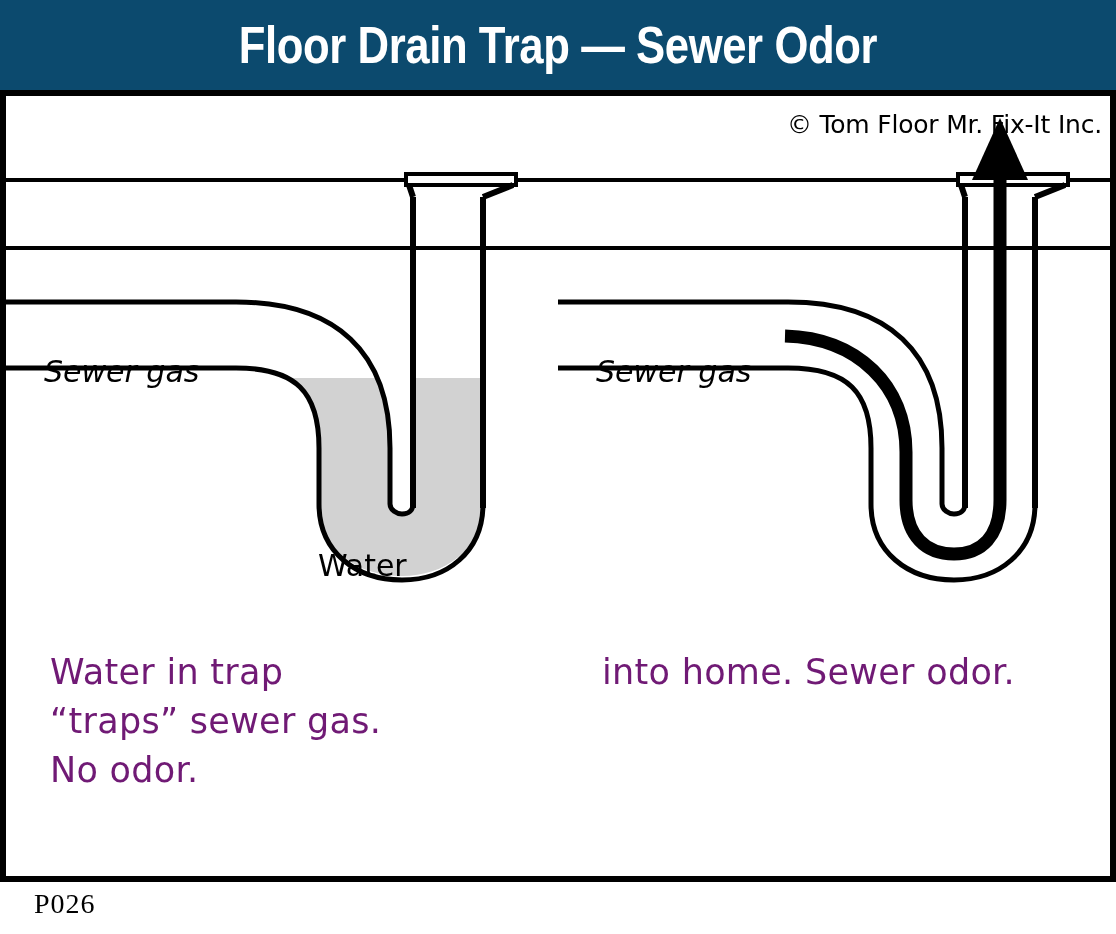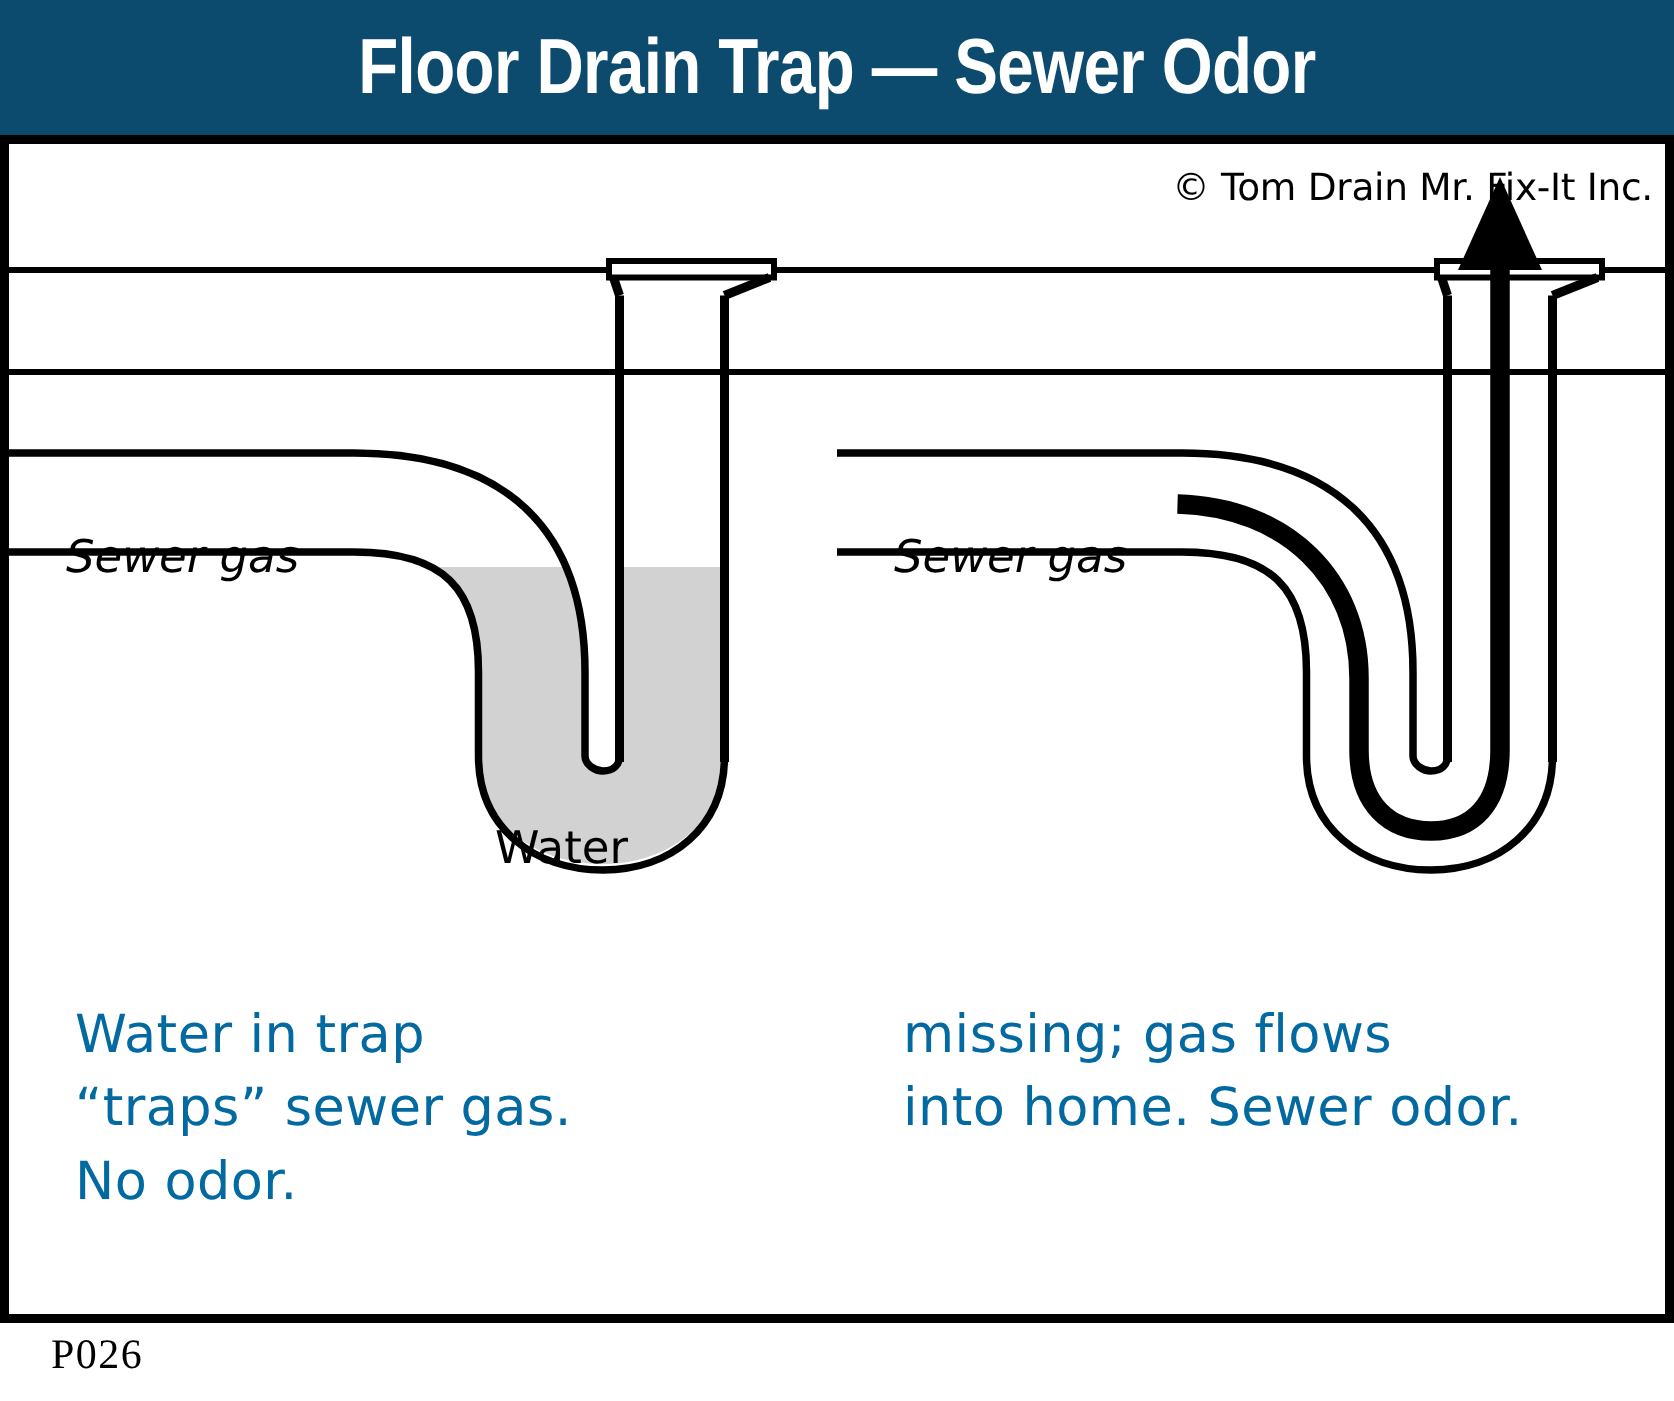"© Tom Drain Mr. Fix-It" div.copyright { text: Drain -> Floor }
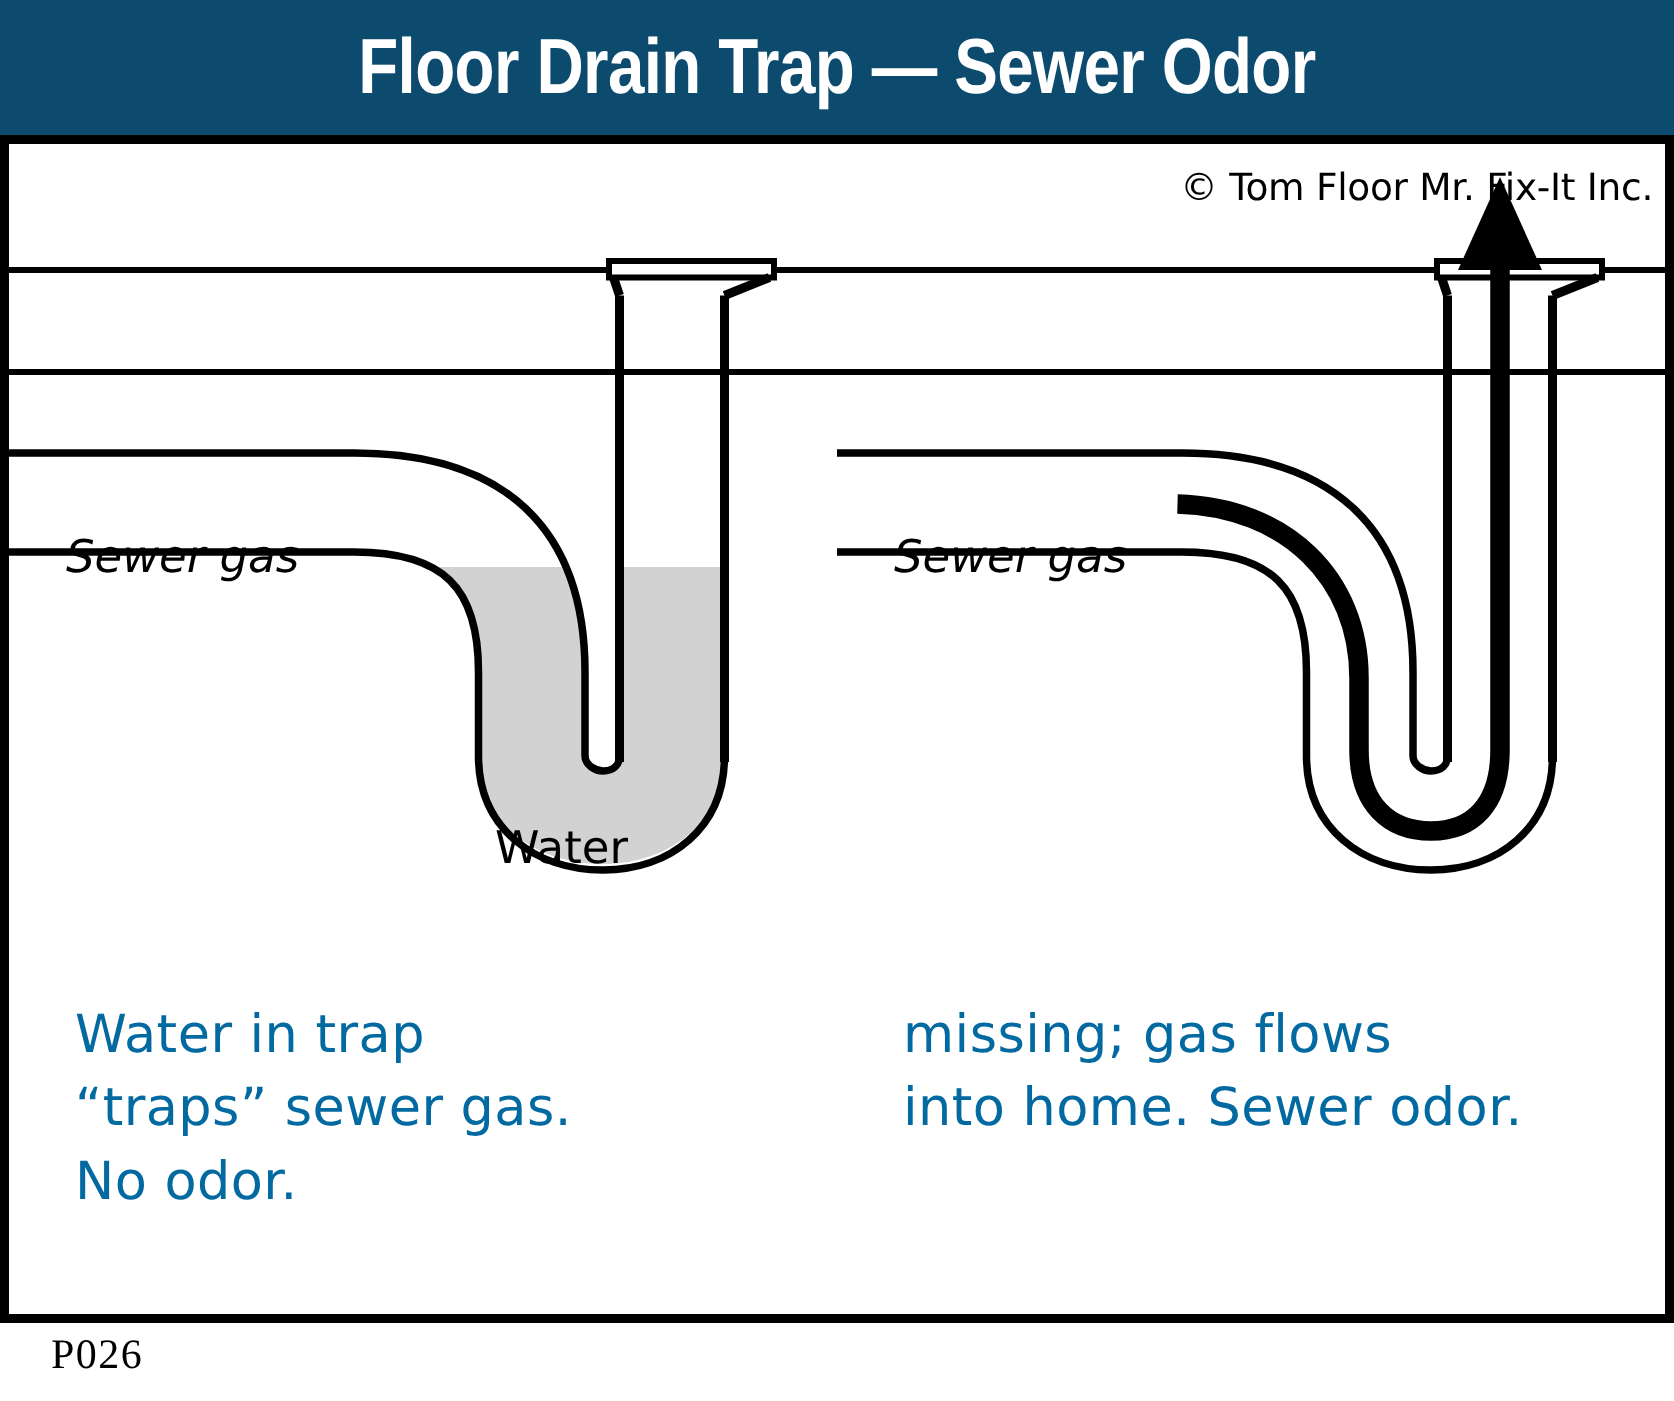"Water" .label-water { margin-left: 12px -> none }
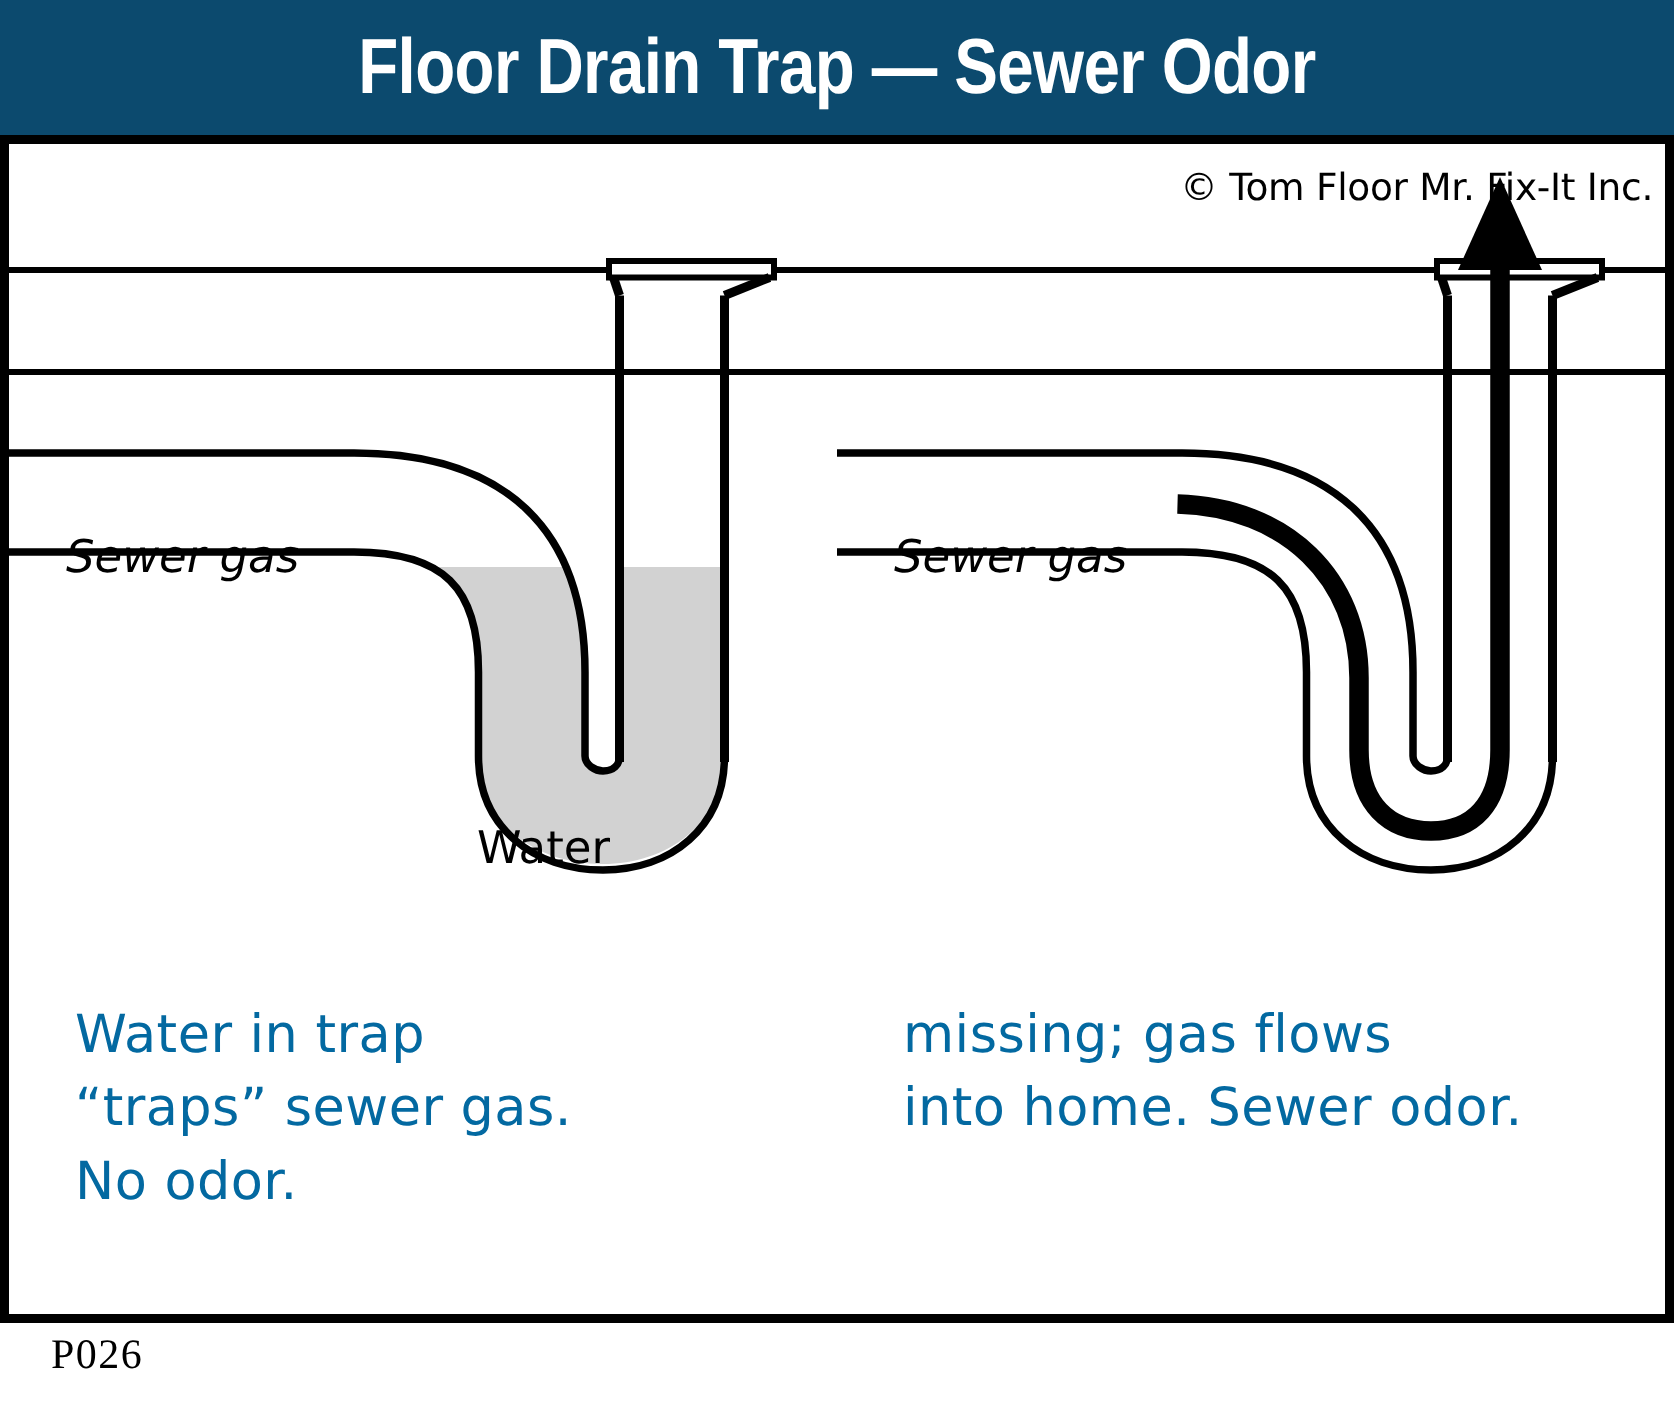"Water in trap" .caption { color: #0369a1 -> #701a75; top: 570px -> 552px }
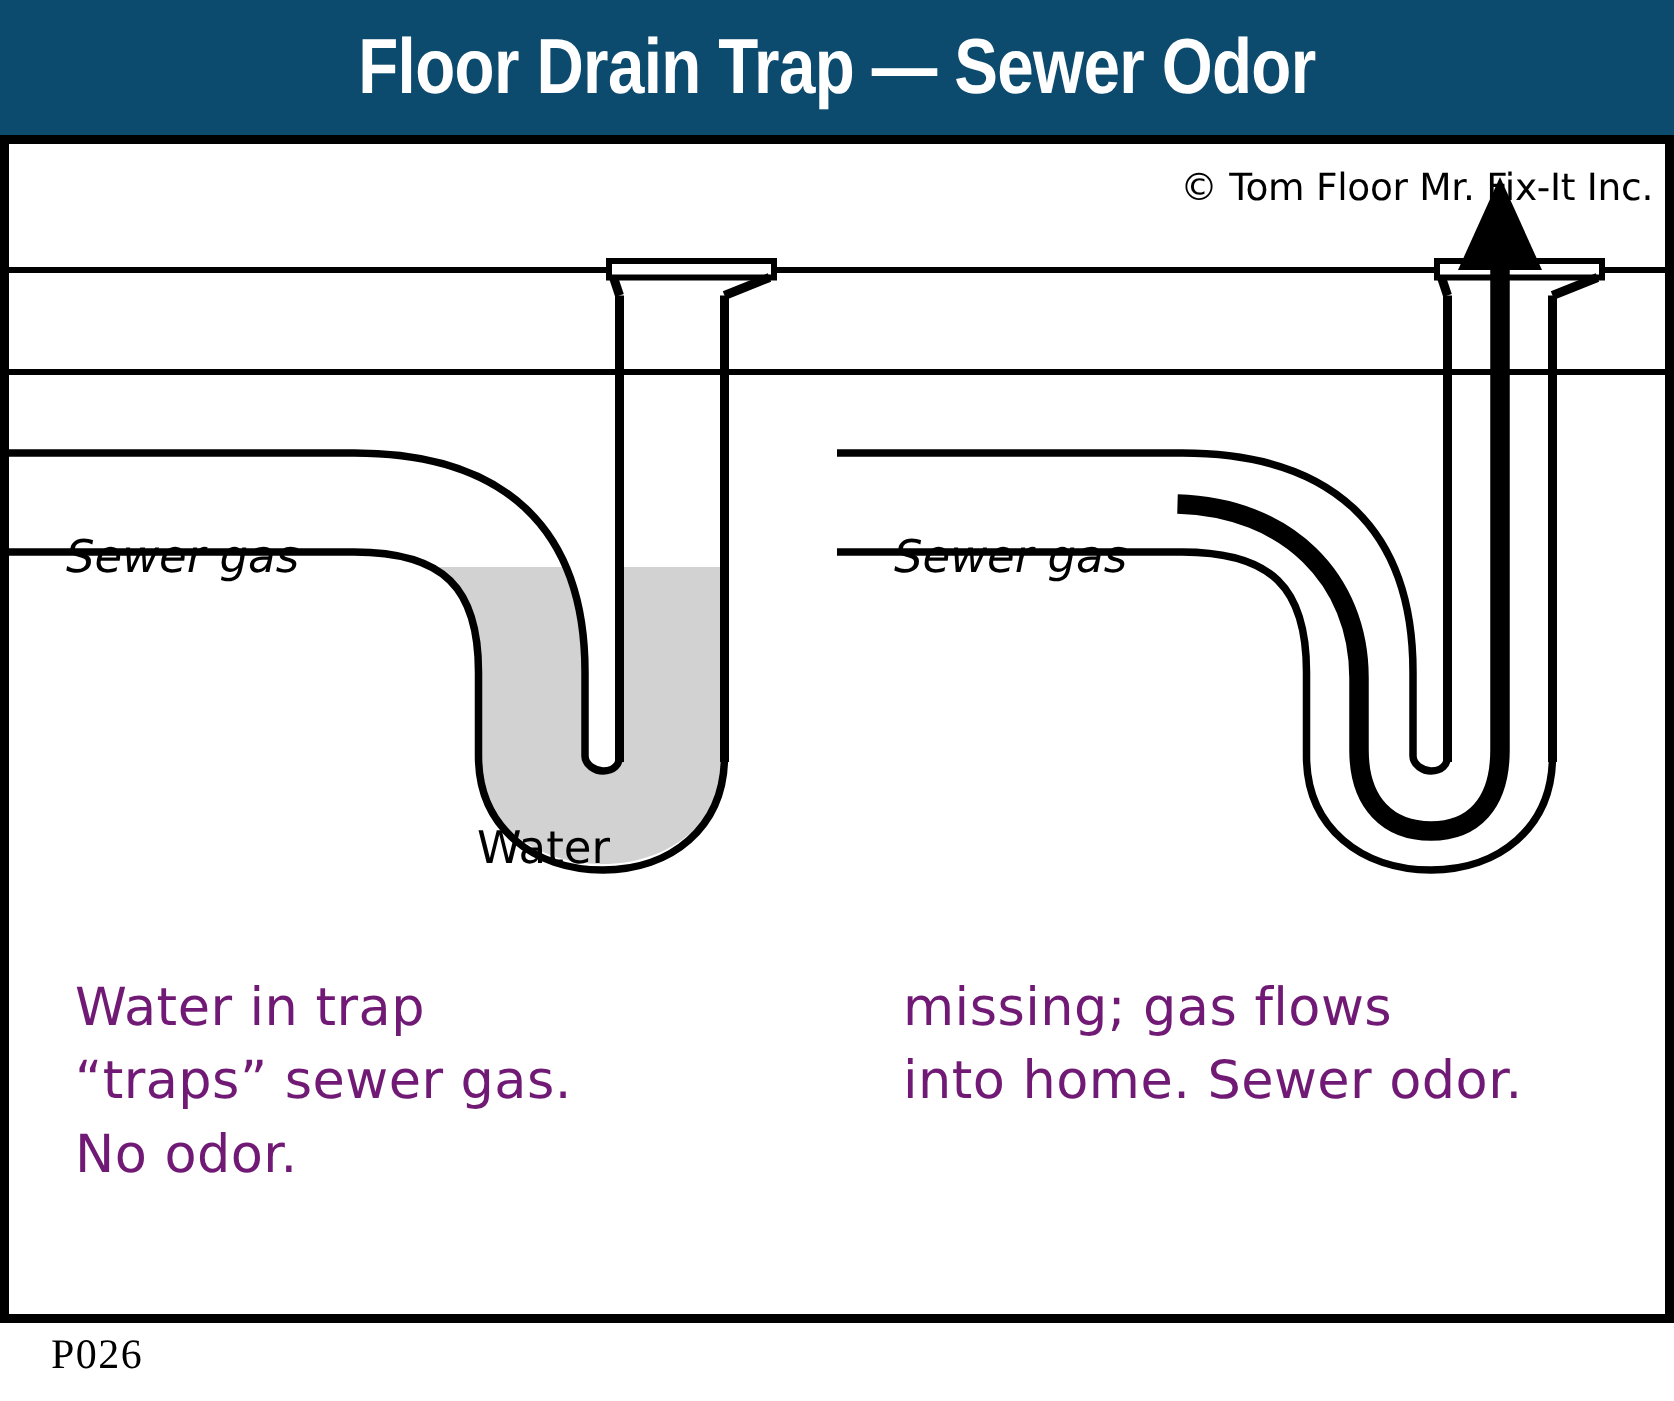"missing; gas flows" div { html: <div>missing; gas flows</div> -> none }
